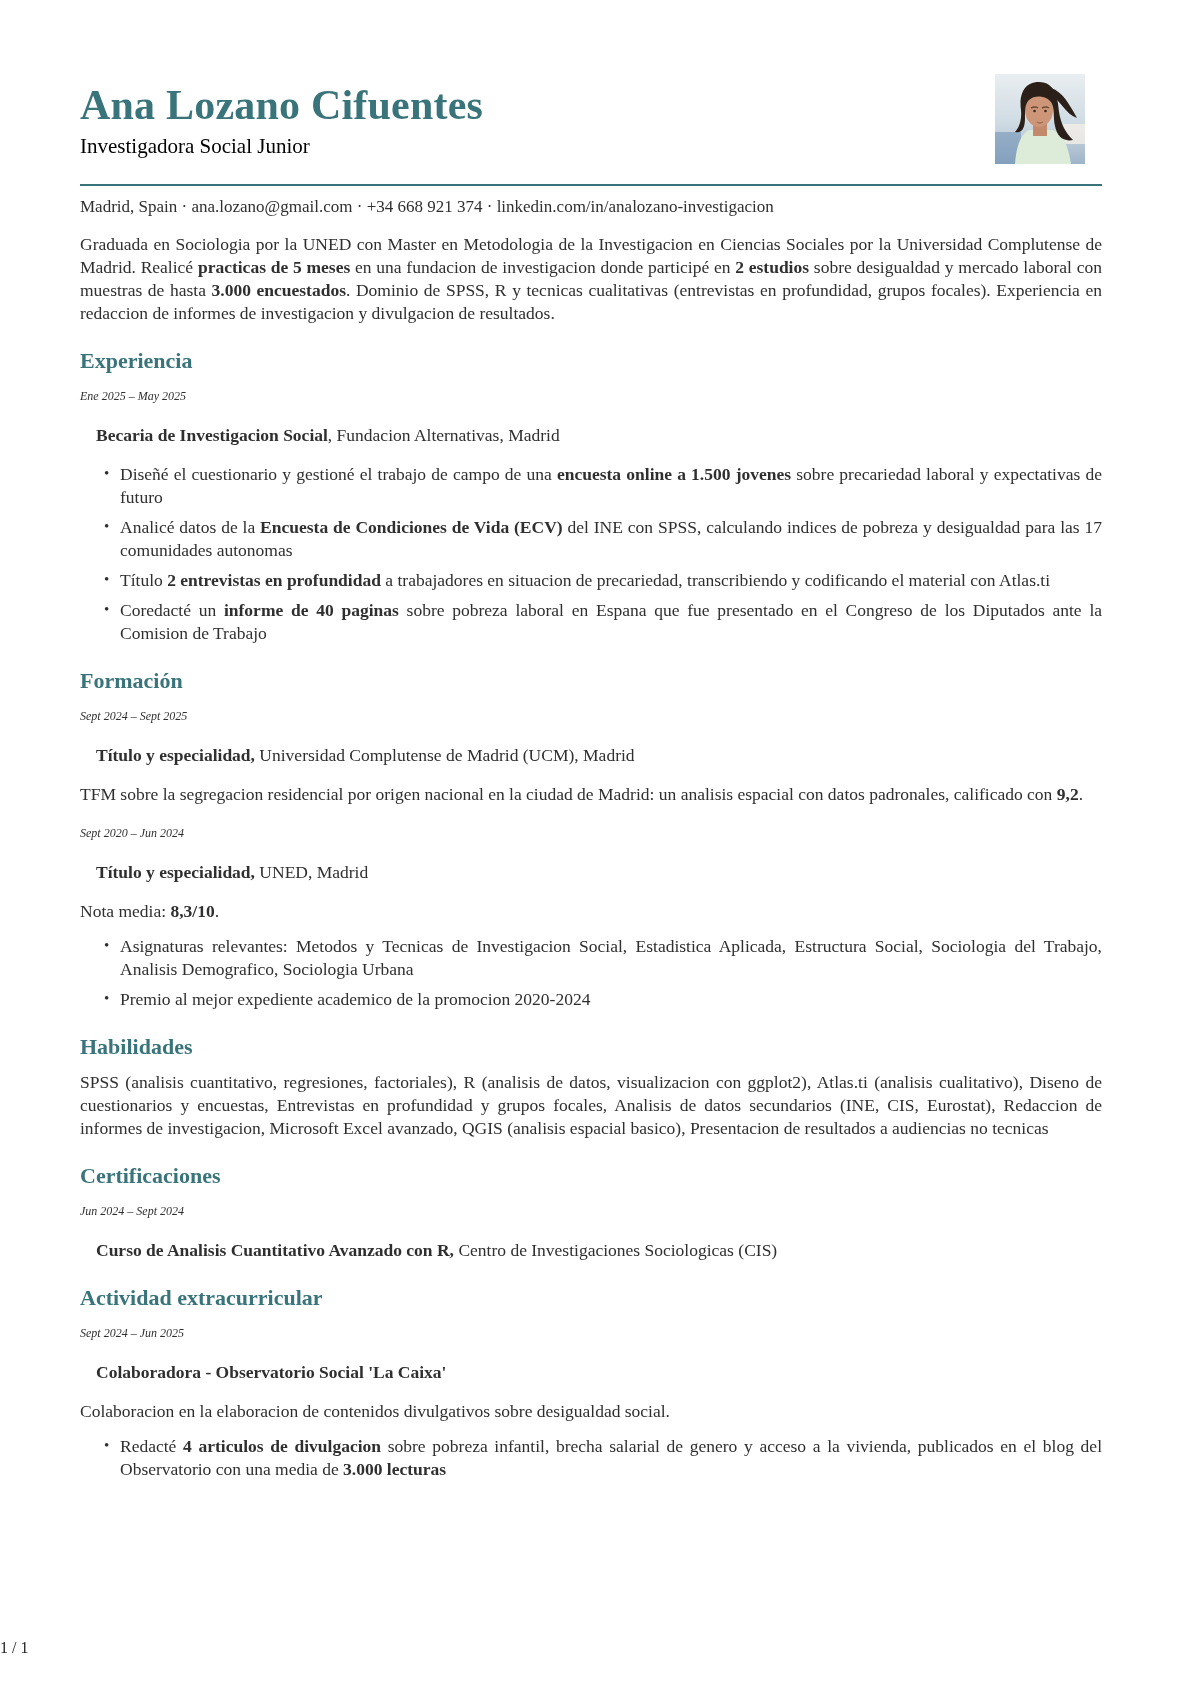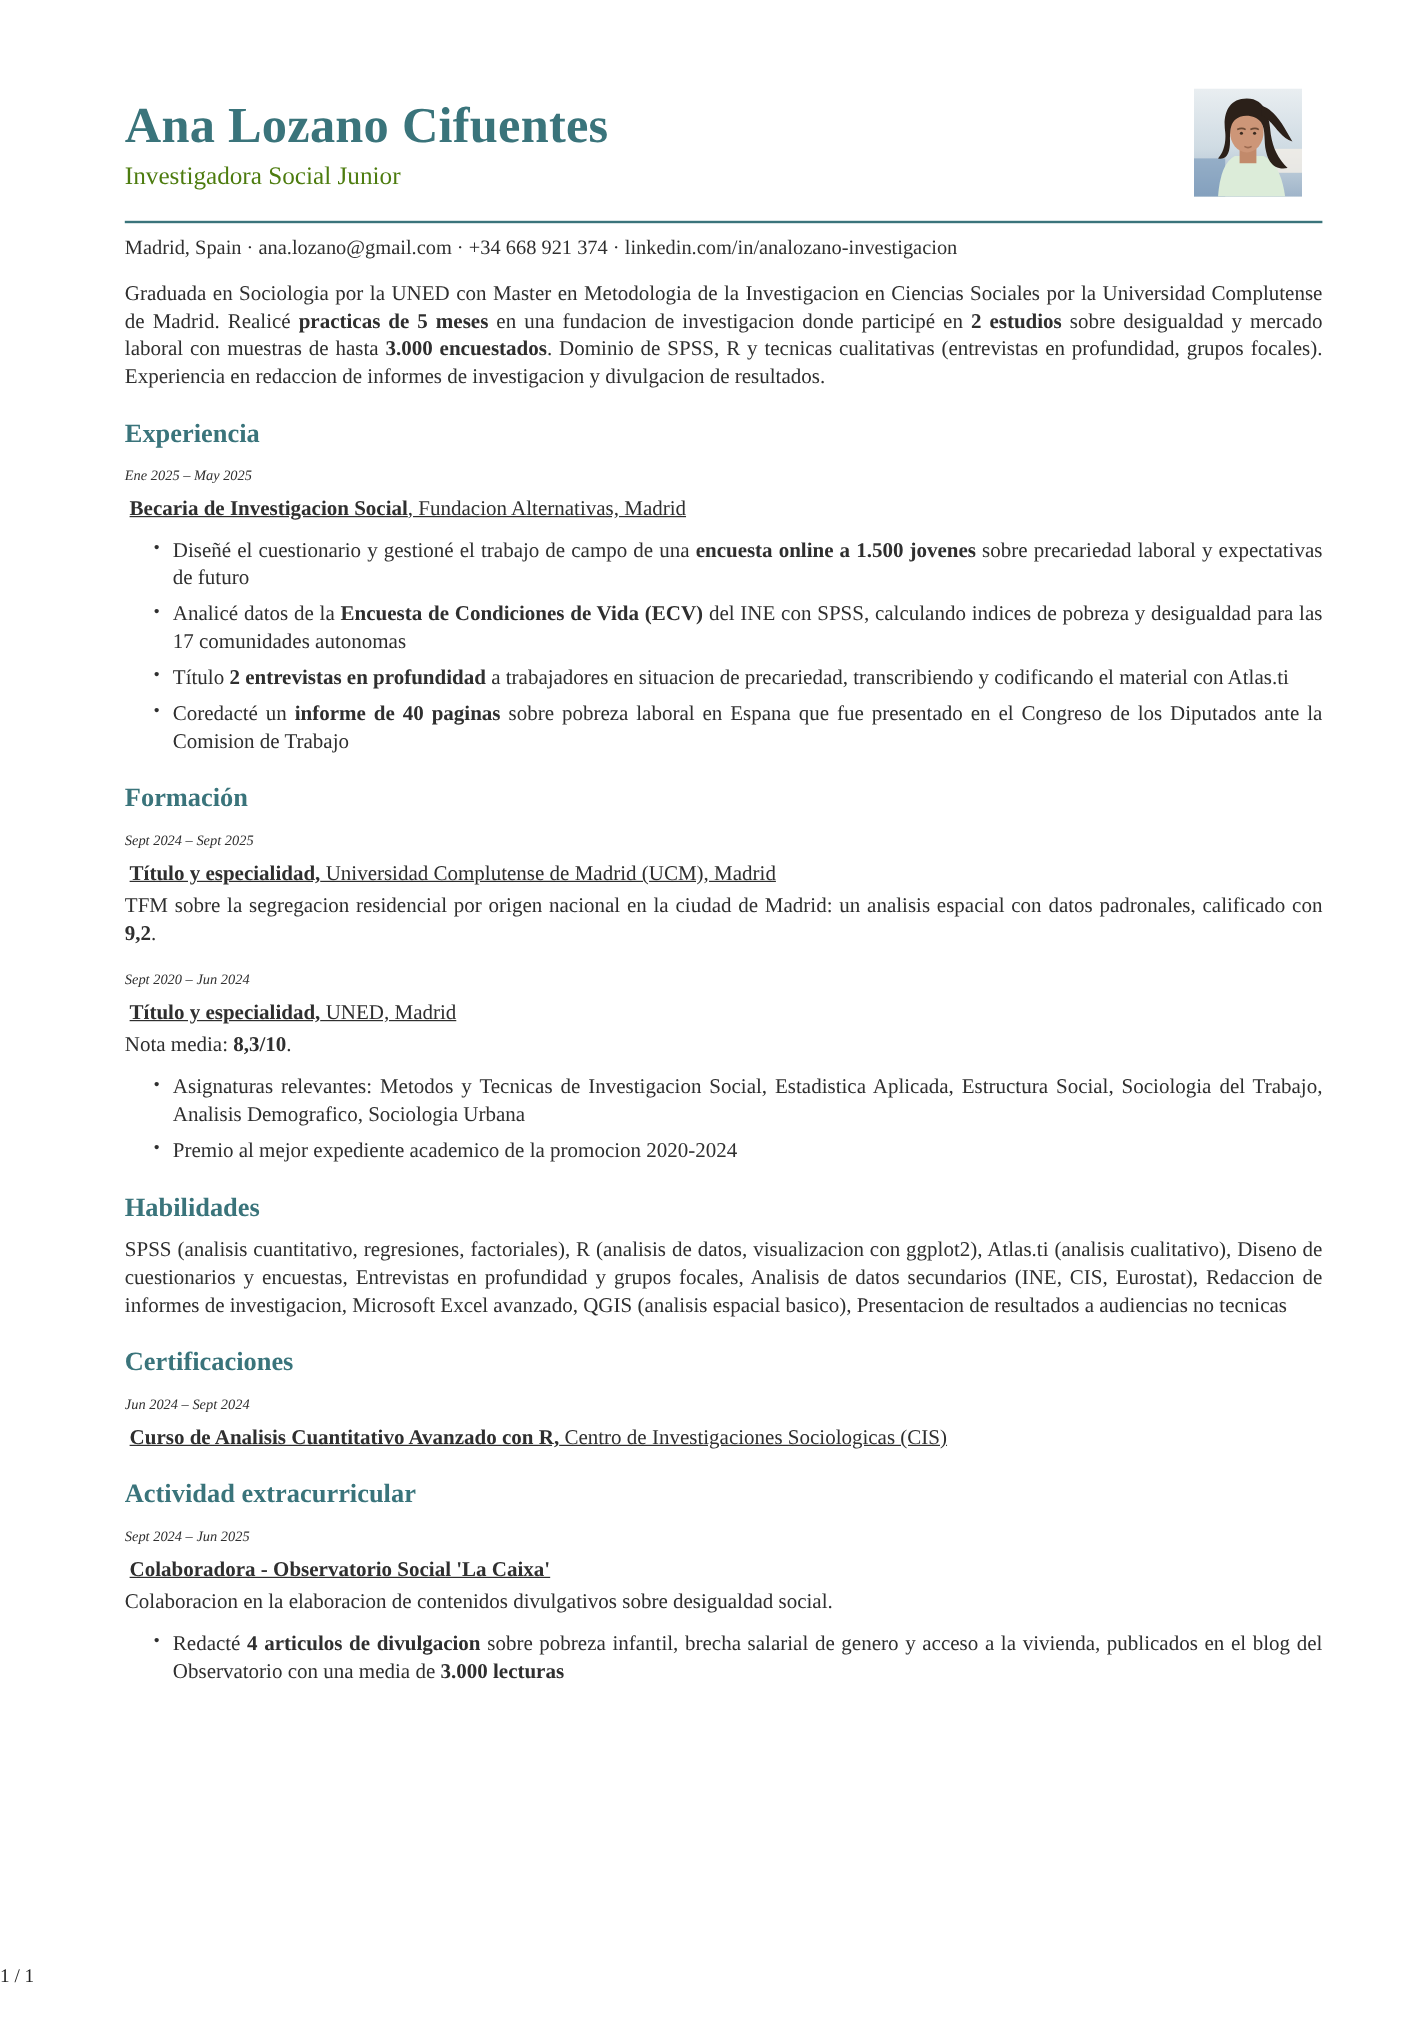"Ana Lozano Cifuentes" .page { padding: 84px 88px 0 104px -> 84px 88px 0 80px }
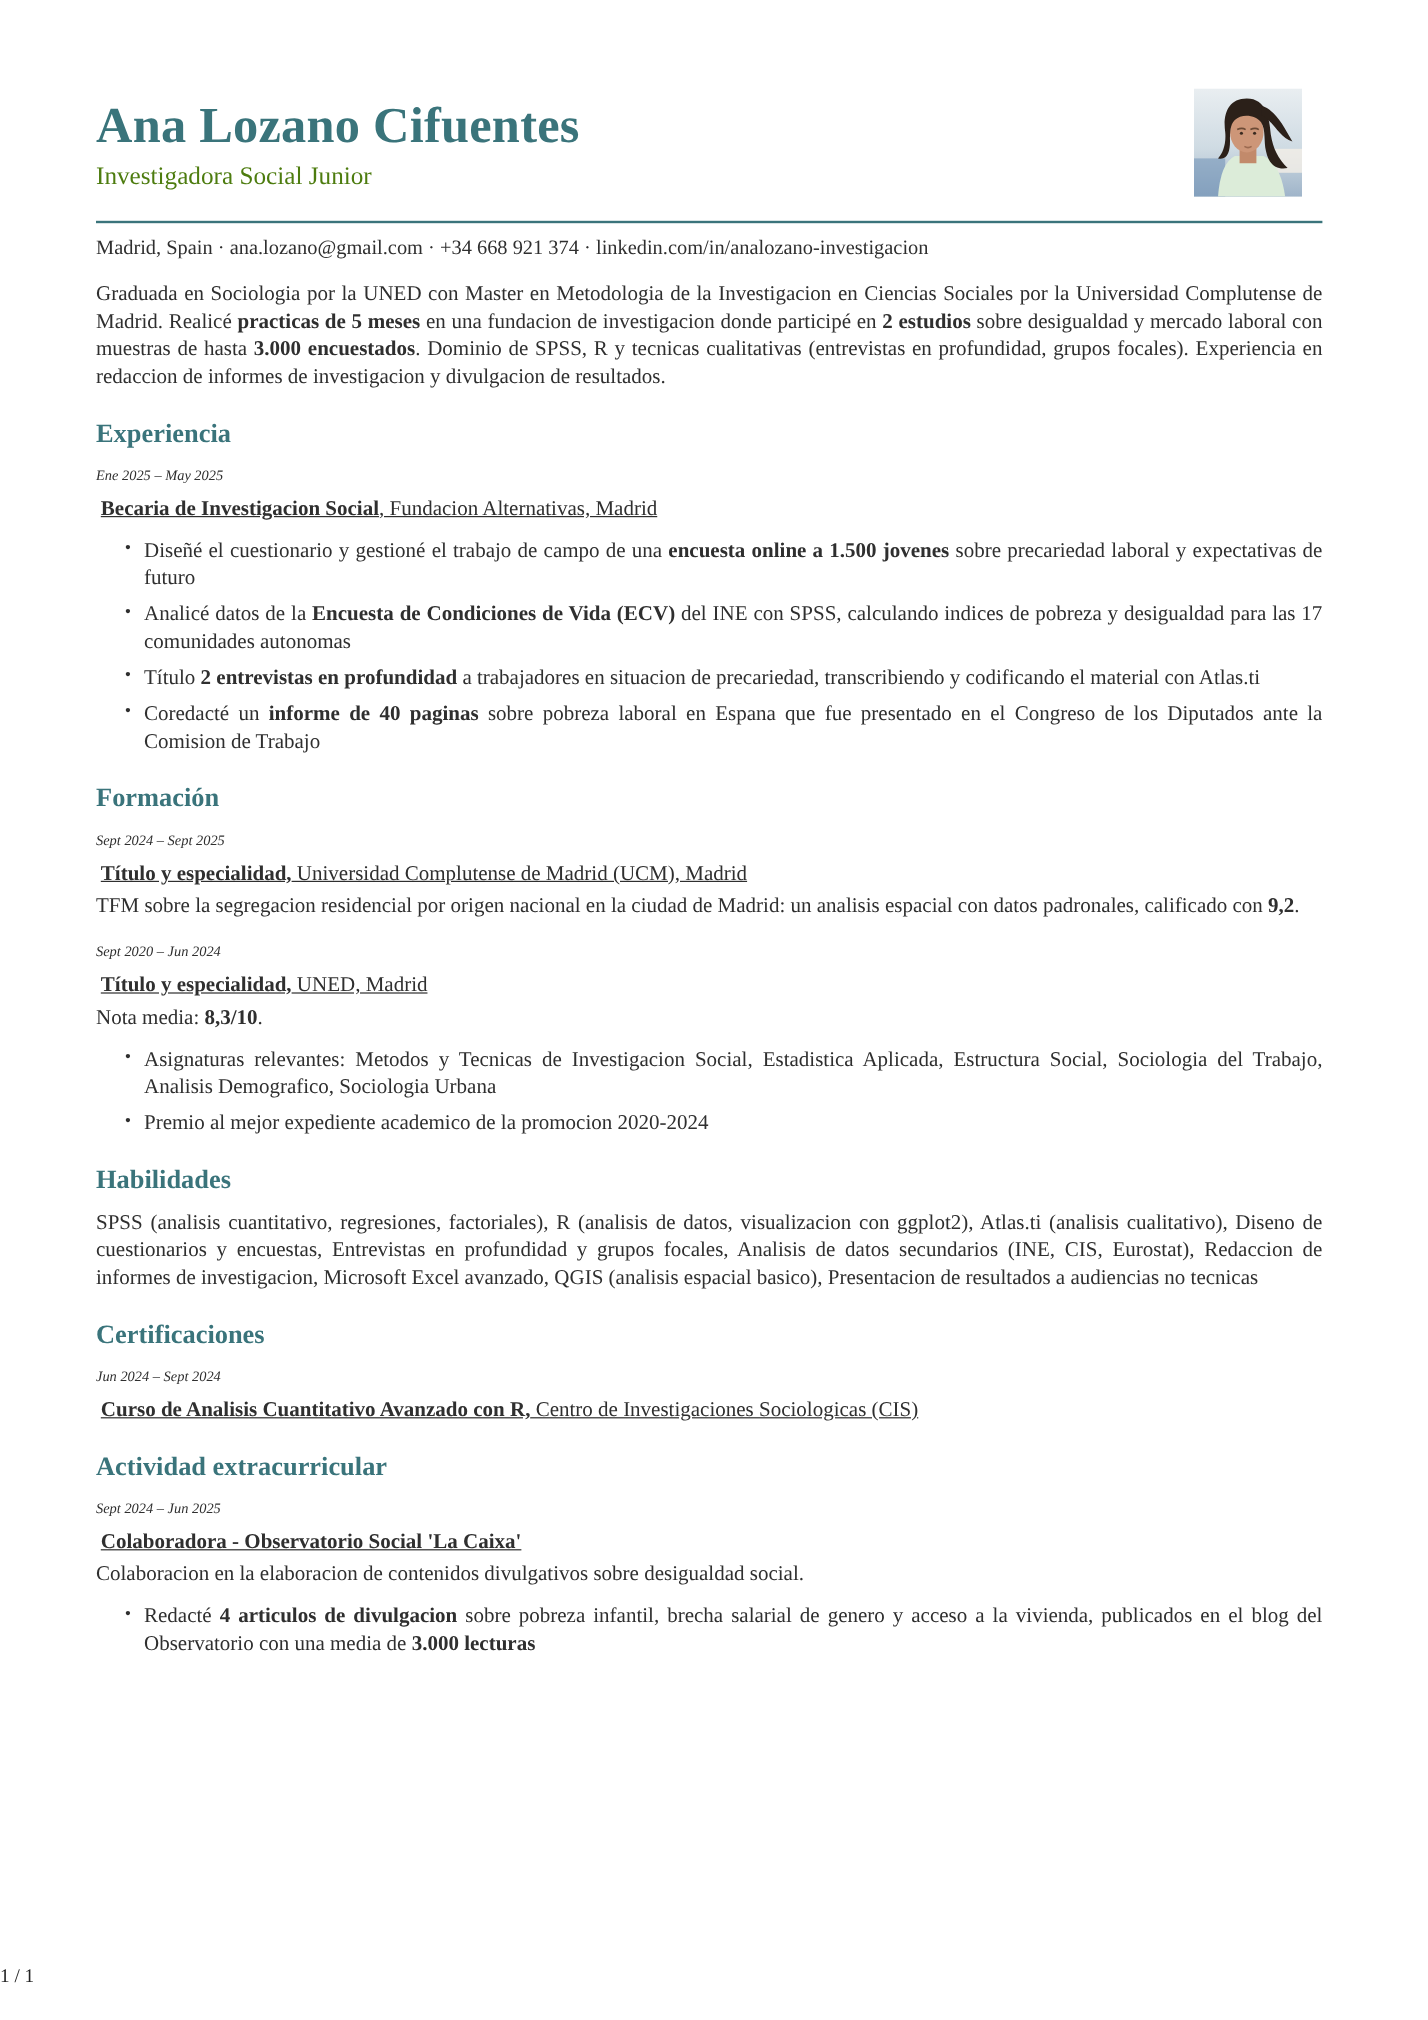"Investigadora Social Junior" .subtitle { color: #4d7c0f -> #000000 }
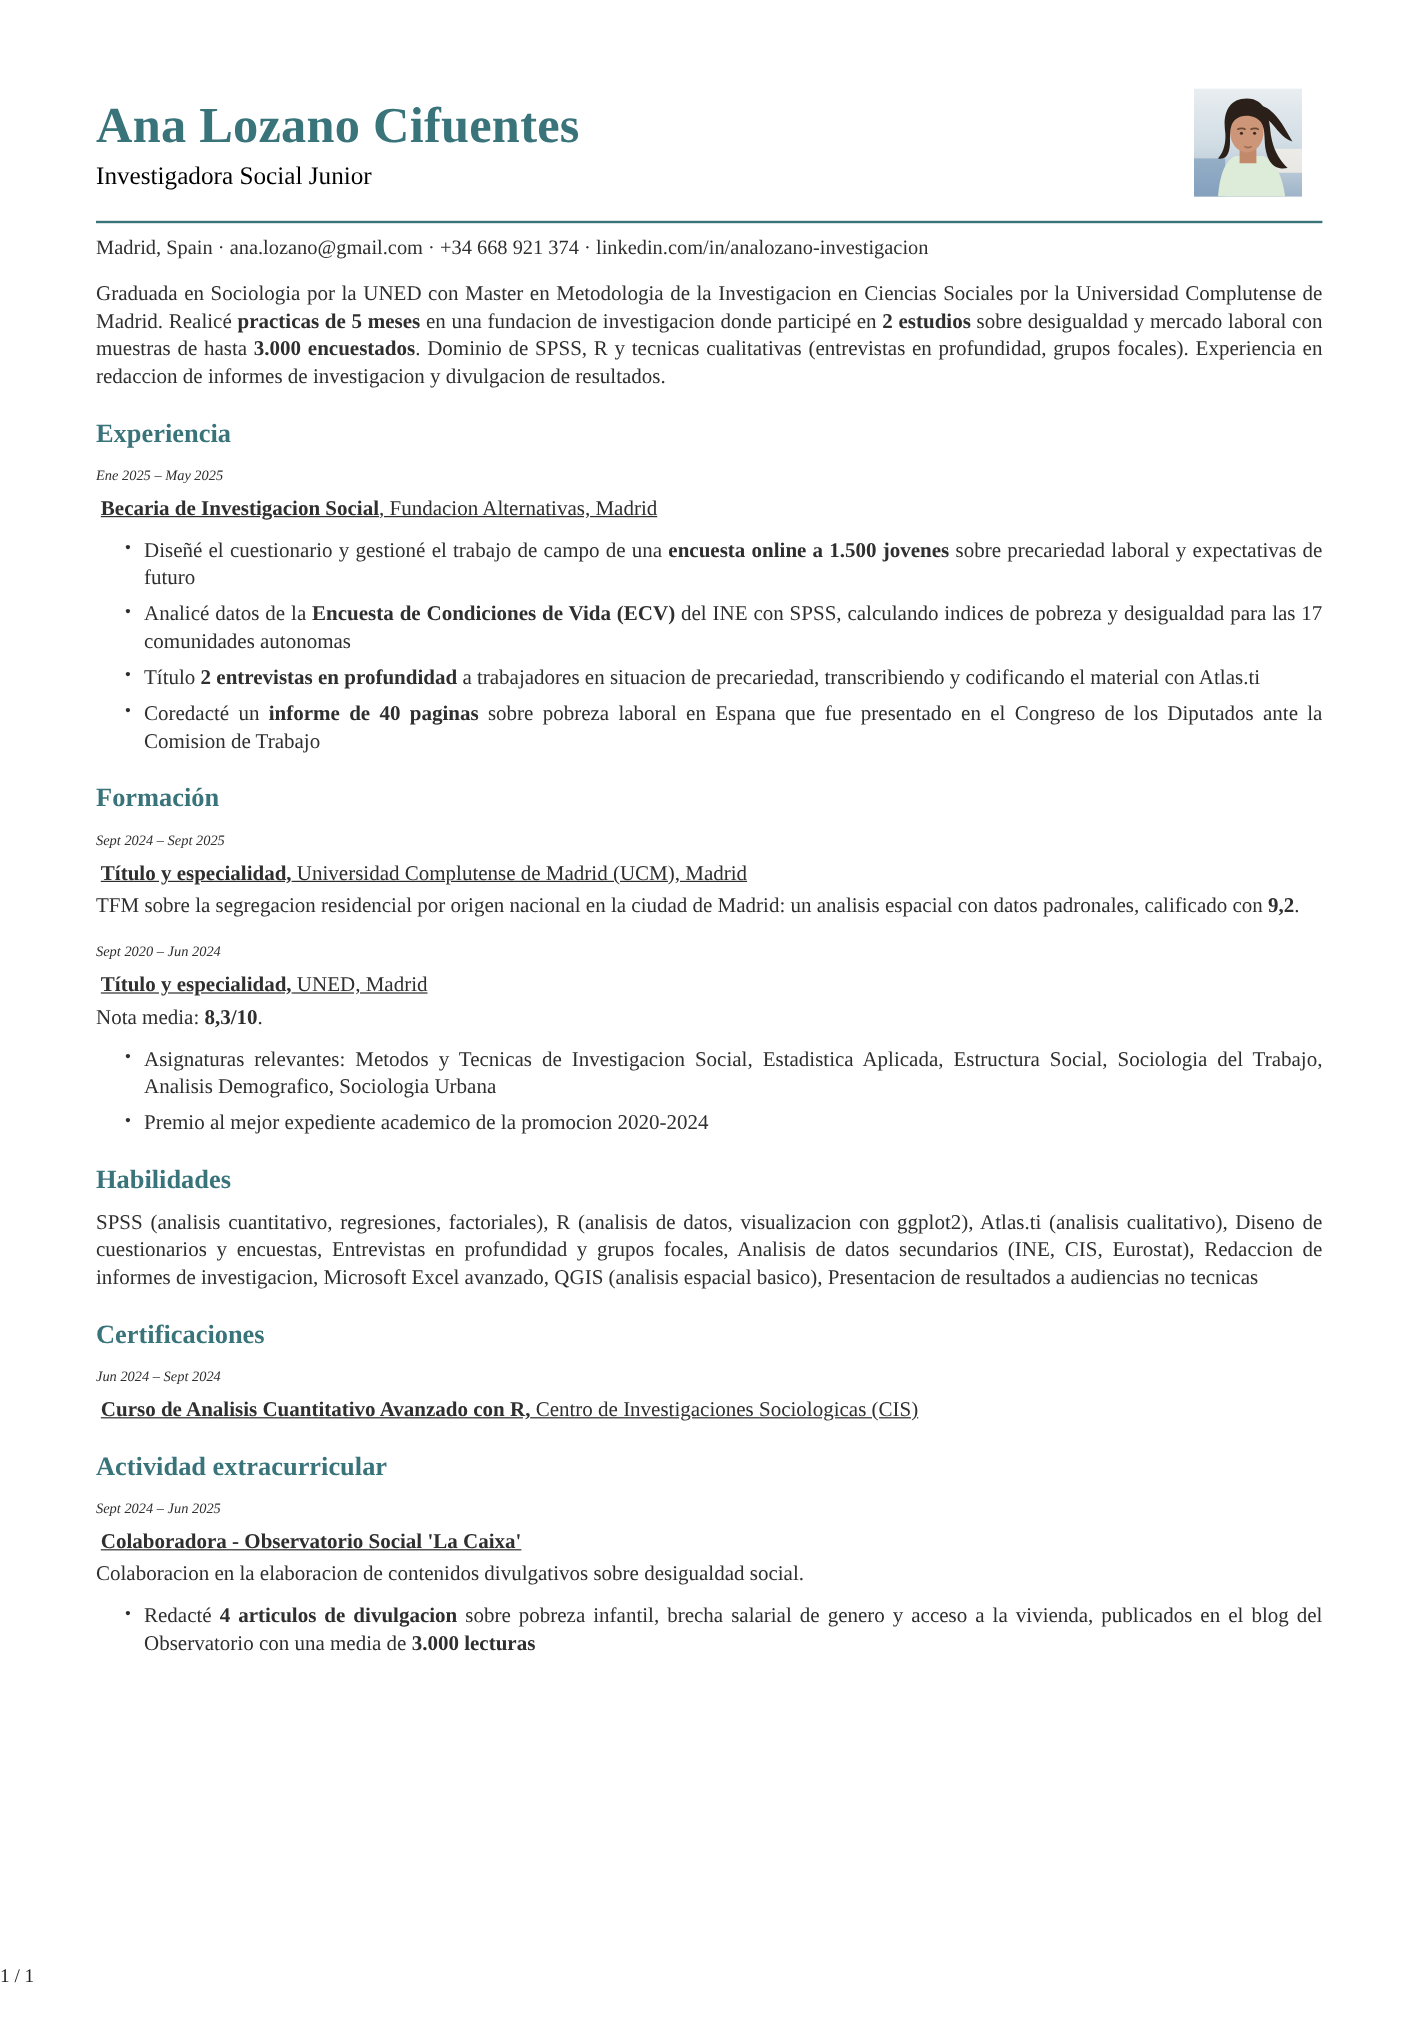"Becaria de Investigacion Social," .etitle { margin: 4px -> 16px; text-decoration: underline -> none }
